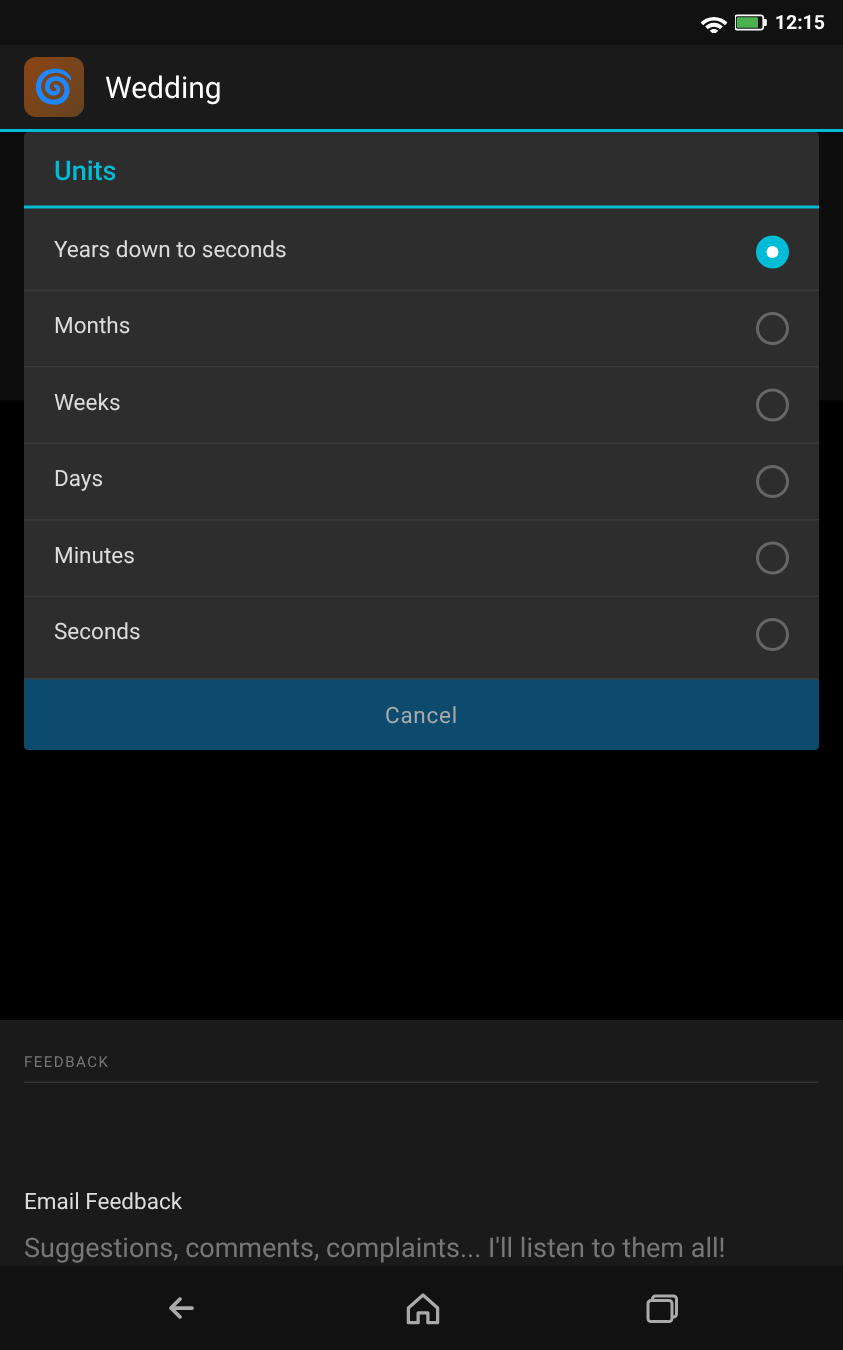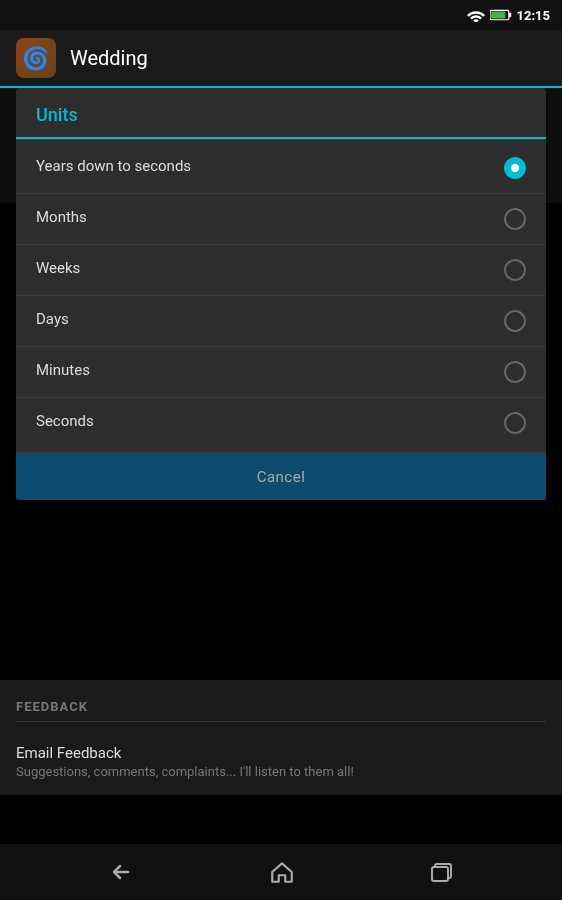"FEEDBACK" .section-label { font-size: 13px -> 10px; font-weight: bold -> none }
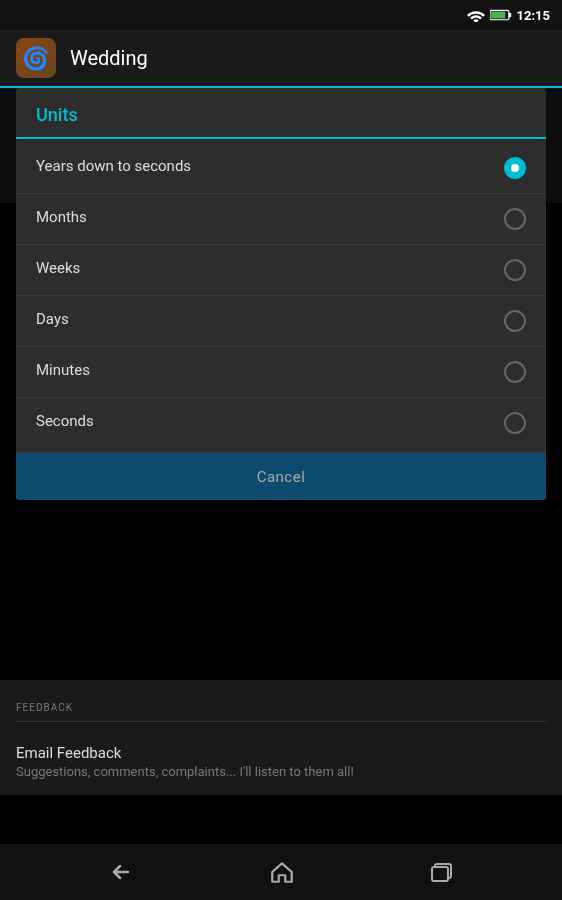"Email Feedback" .setting-title { margin-top: none -> 48px }
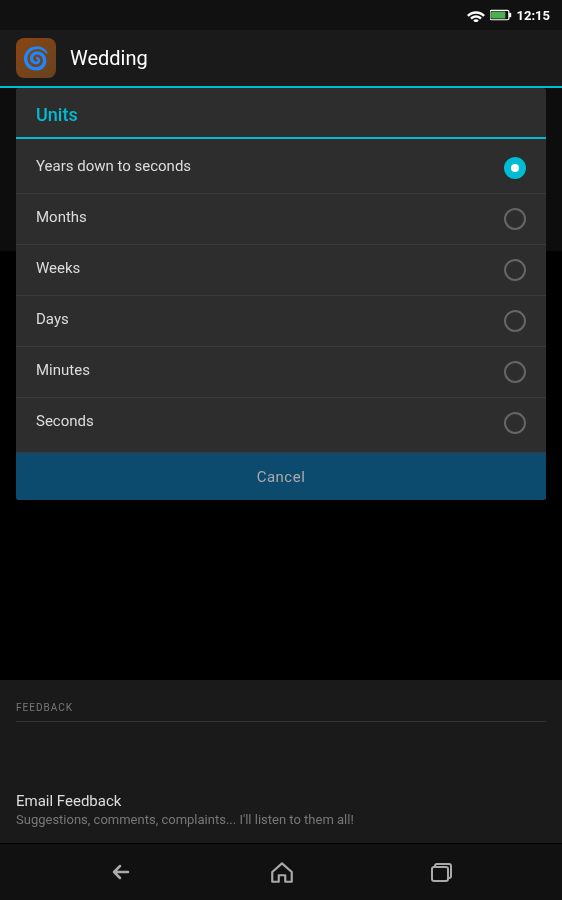"Suggestions, comments, complaints..." .setting-subtitle { font-size: 13px -> 18px; margin-top: 2px -> 12px }
